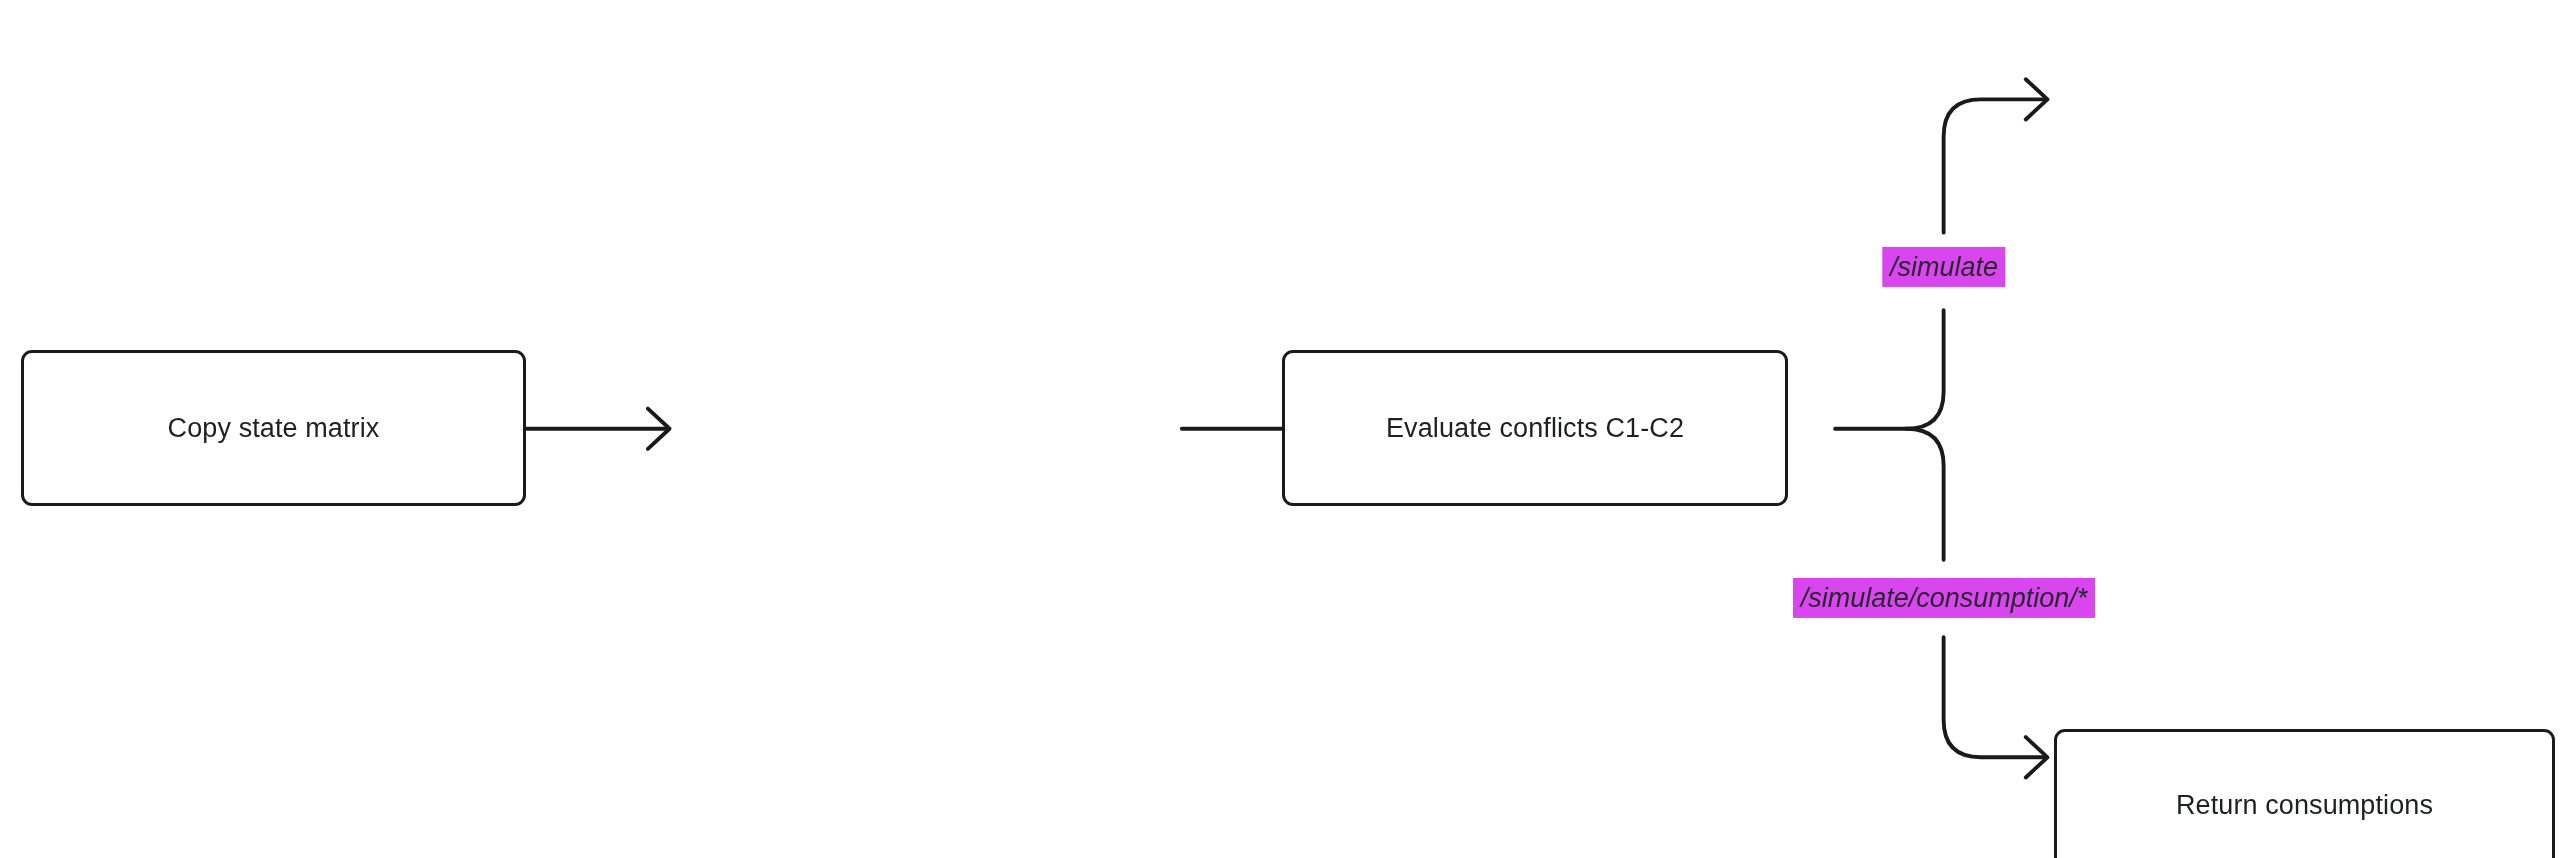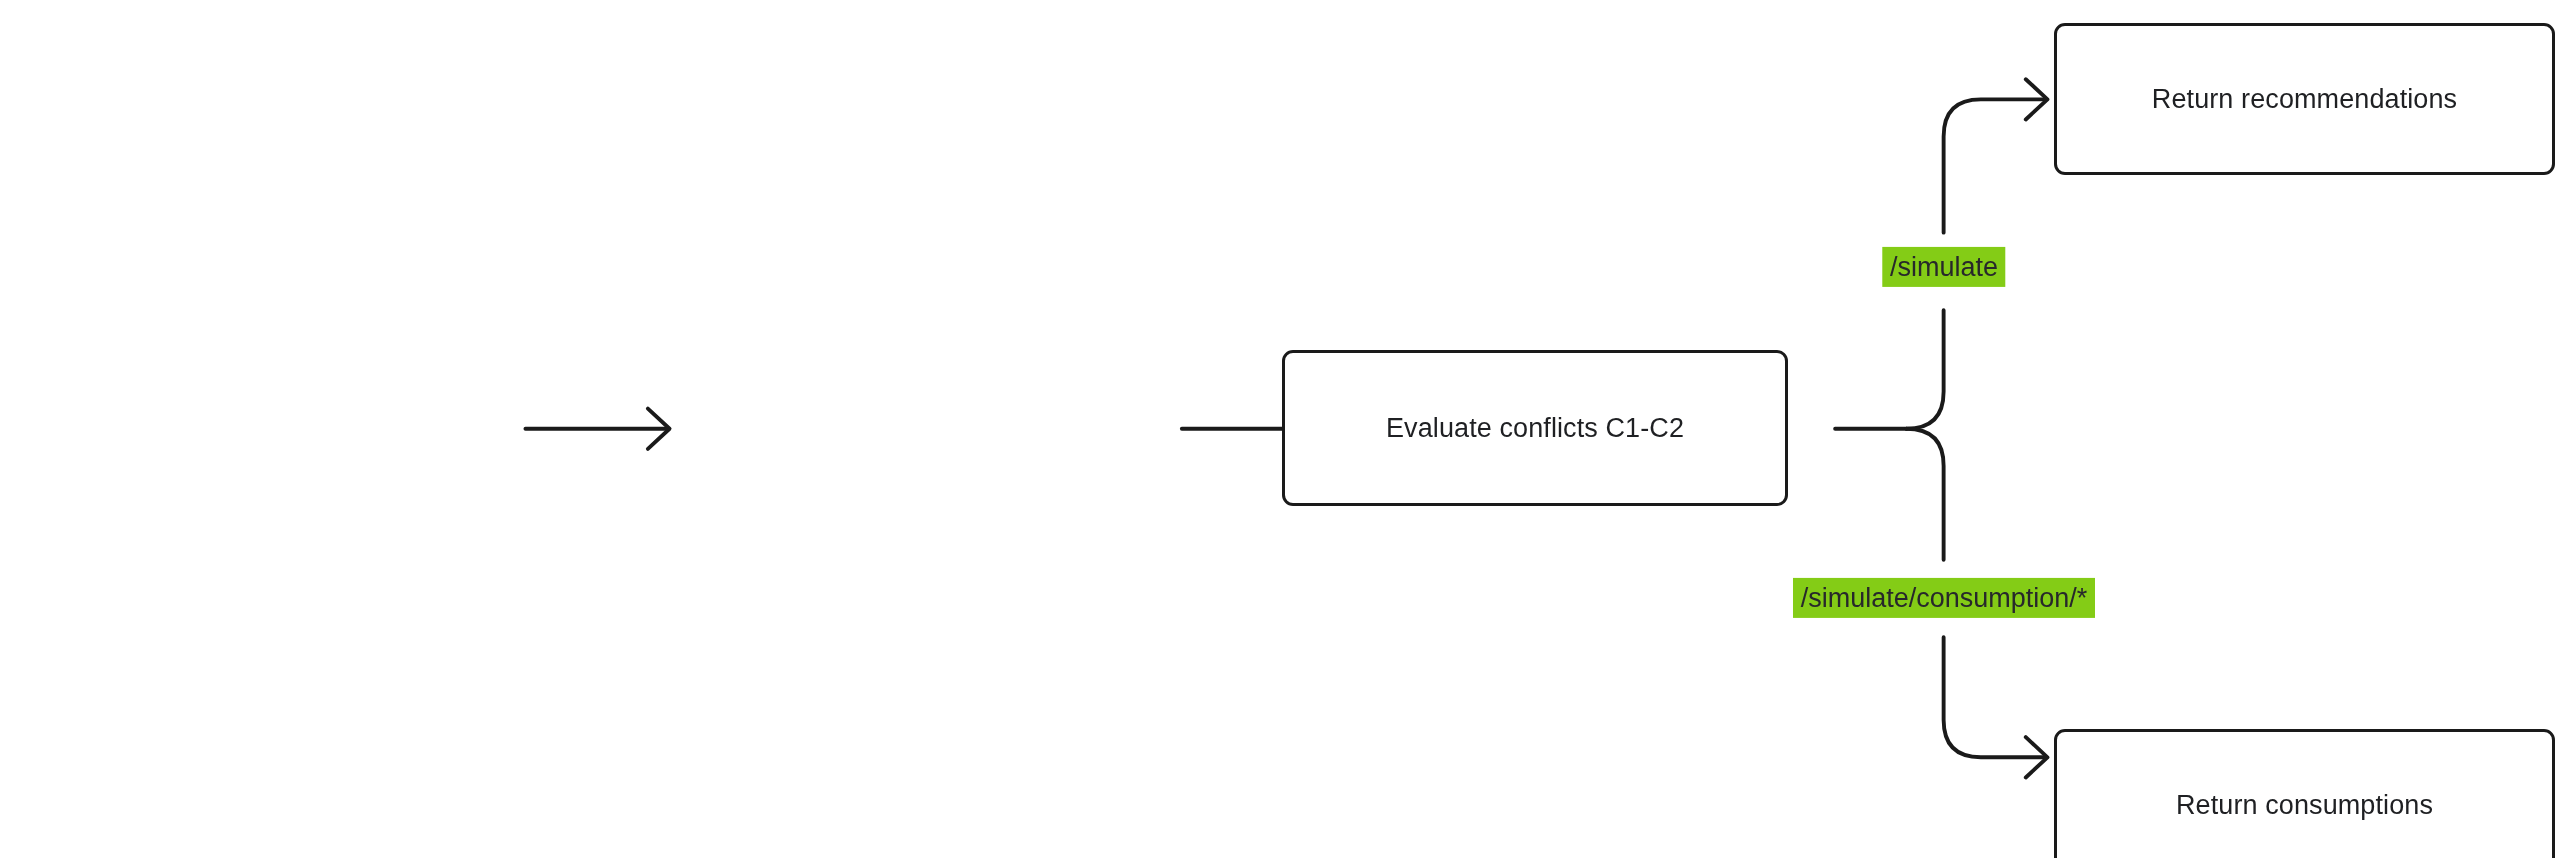"Return recommendations" div.node { html: <div> <span>Return recommendations</span> </div> -> none }
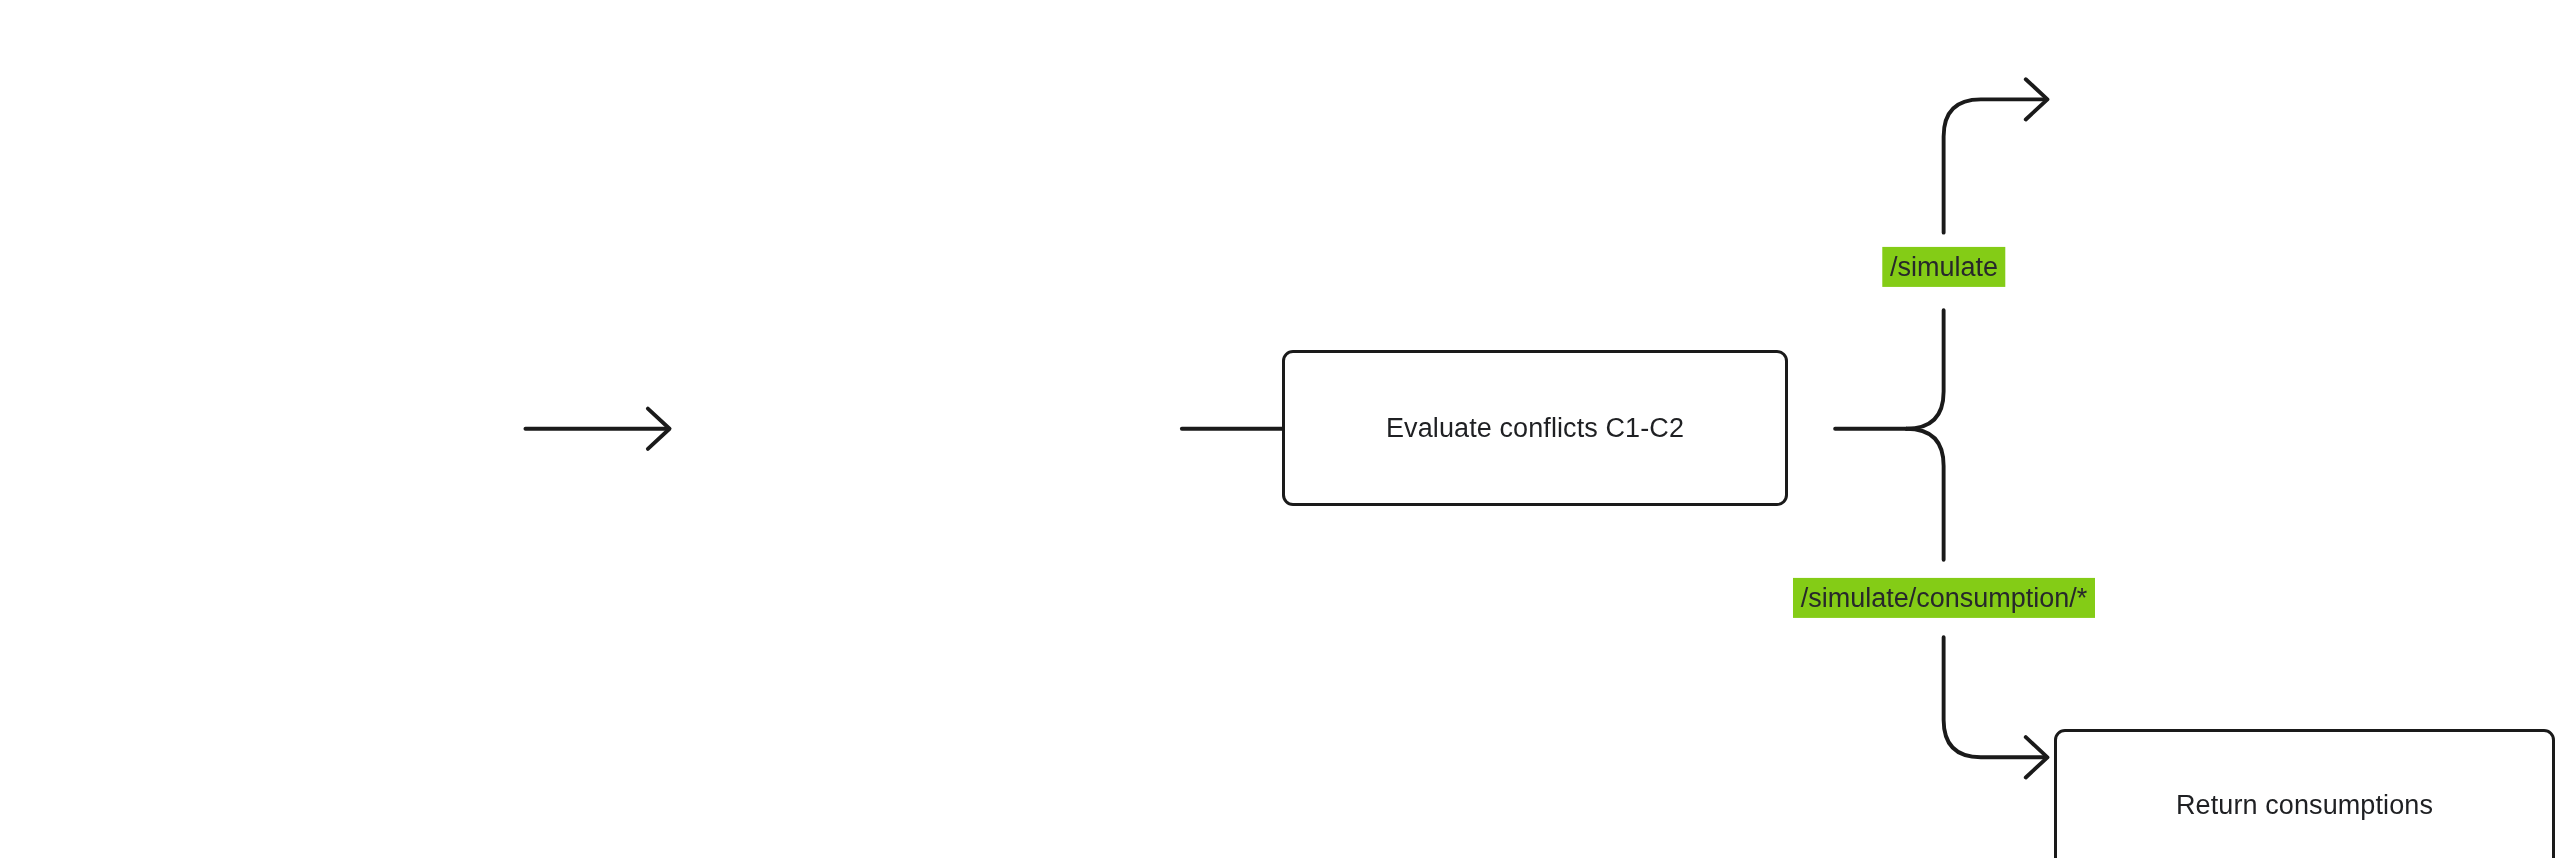"/simulate" .edge-label { background: #84cc16 -> #d946ef; font-style: none -> italic }
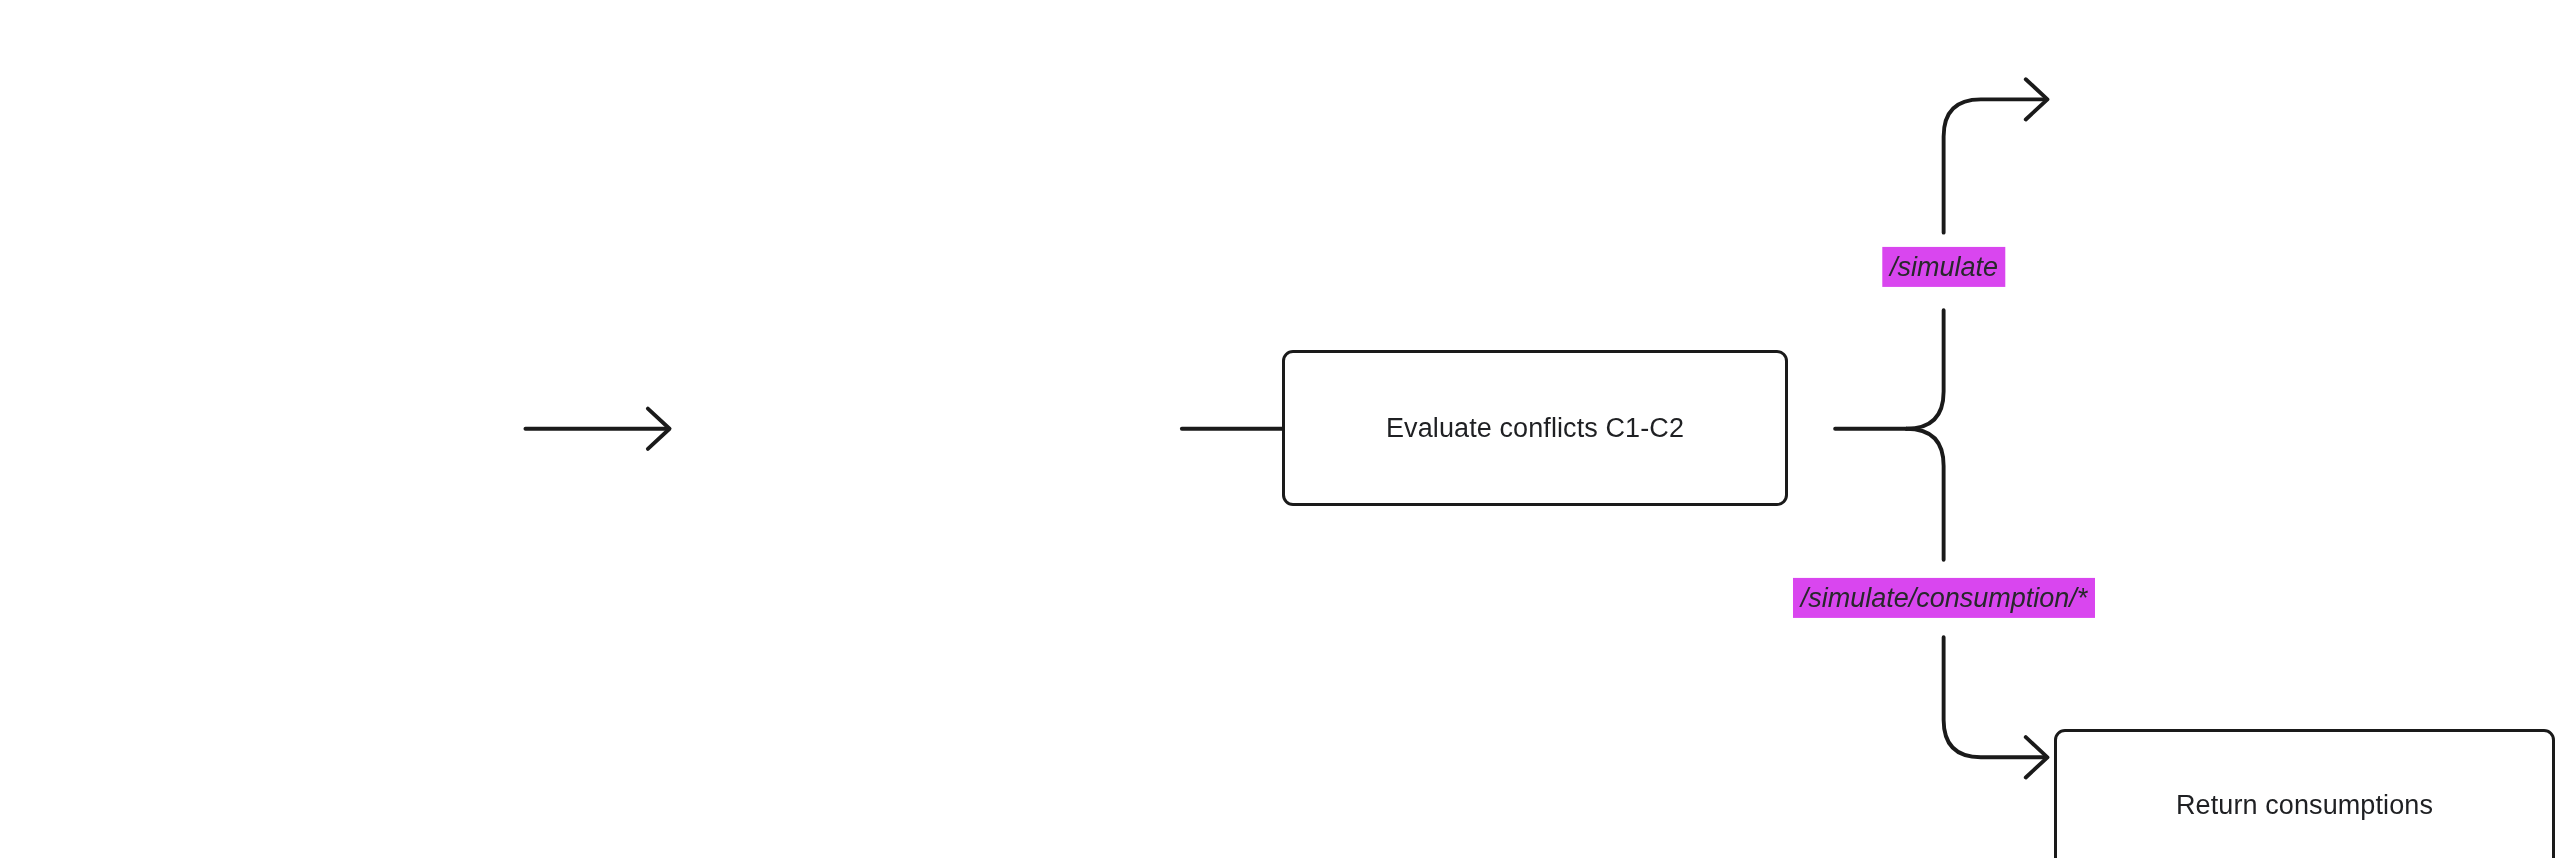"Copy state matrix" div.node { html: none -> <div> <span>Copy state matrix</span> </div> }
